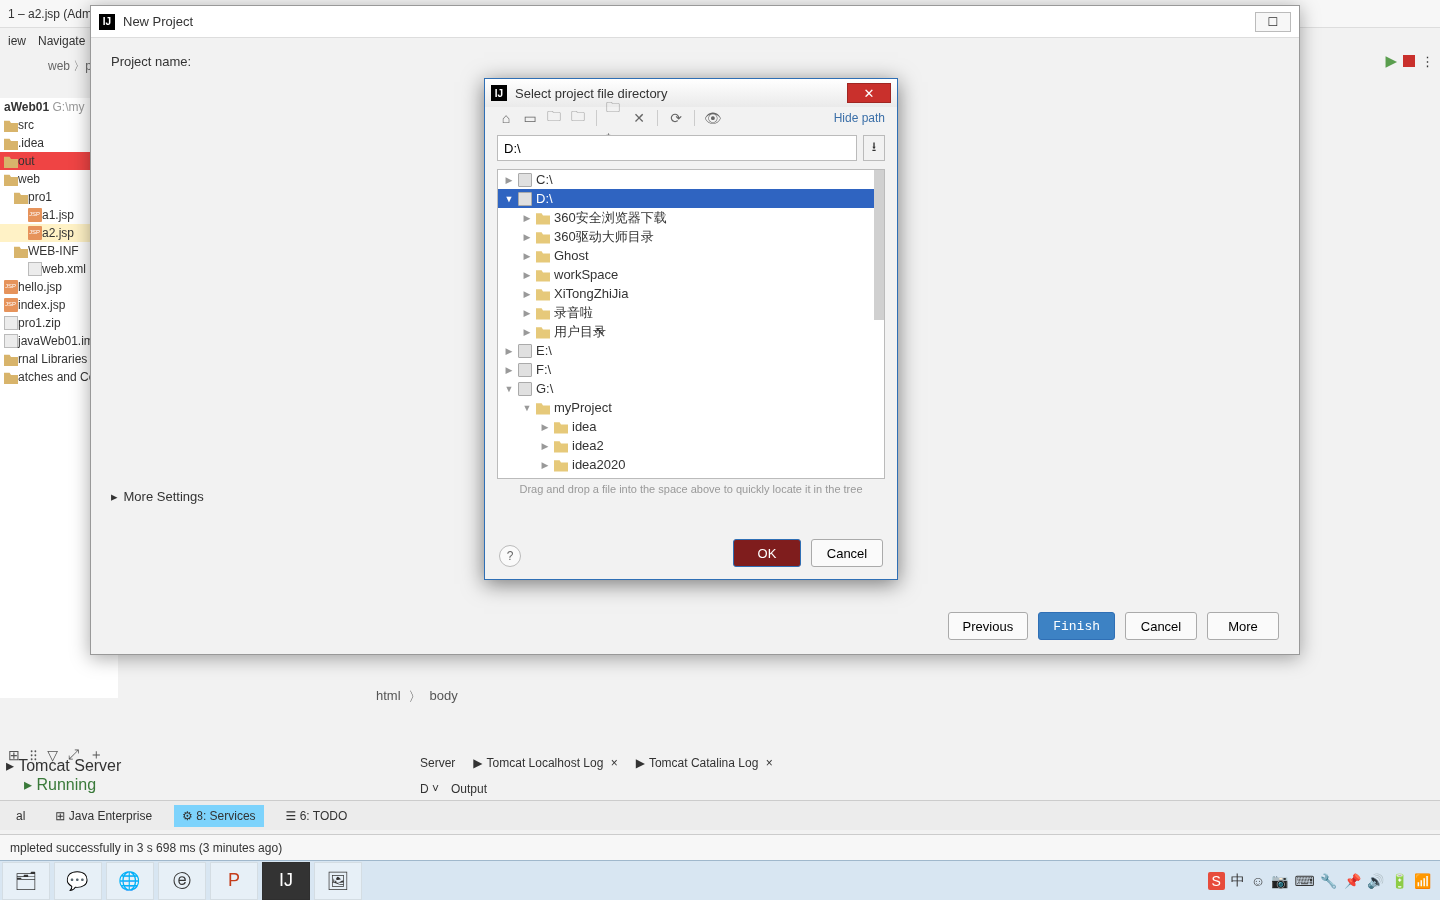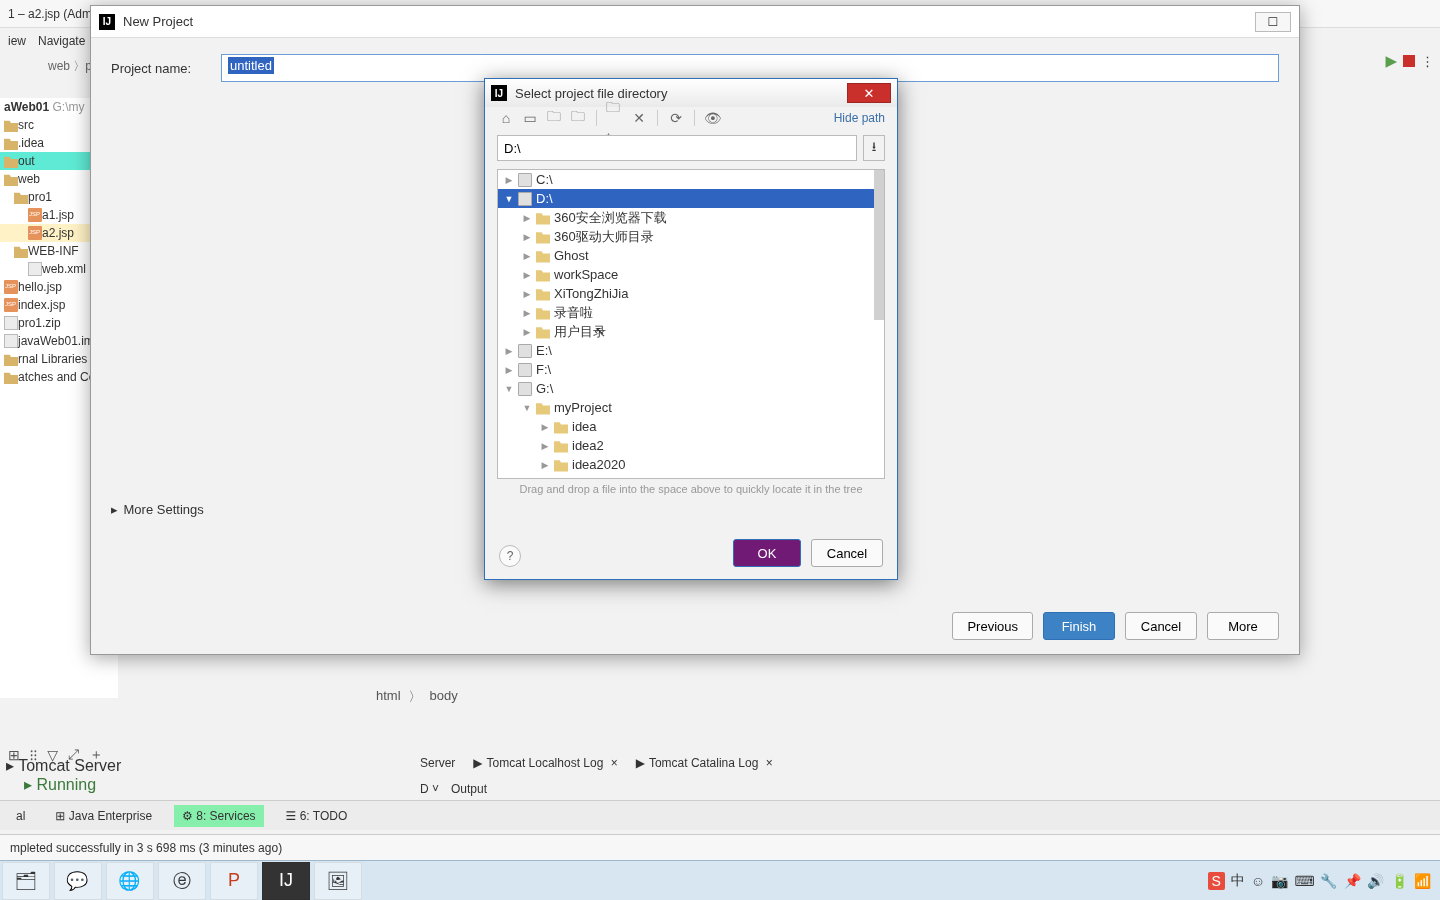"untitled" div { html: <div> <span>untitled</span> </div> -> none }
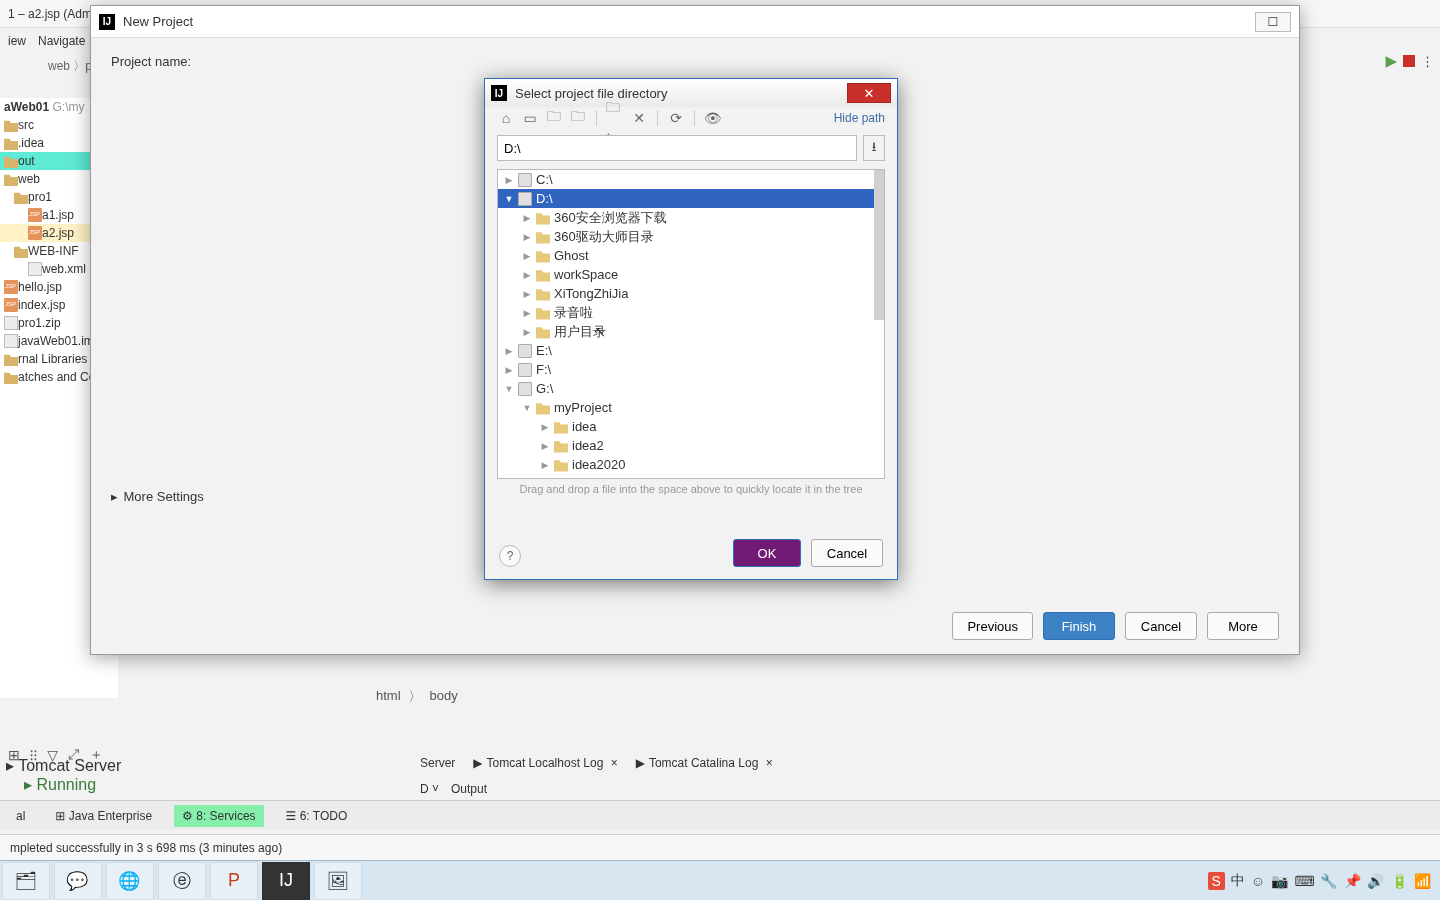"out" div.row { background: #5eead4 -> #ef4444 }
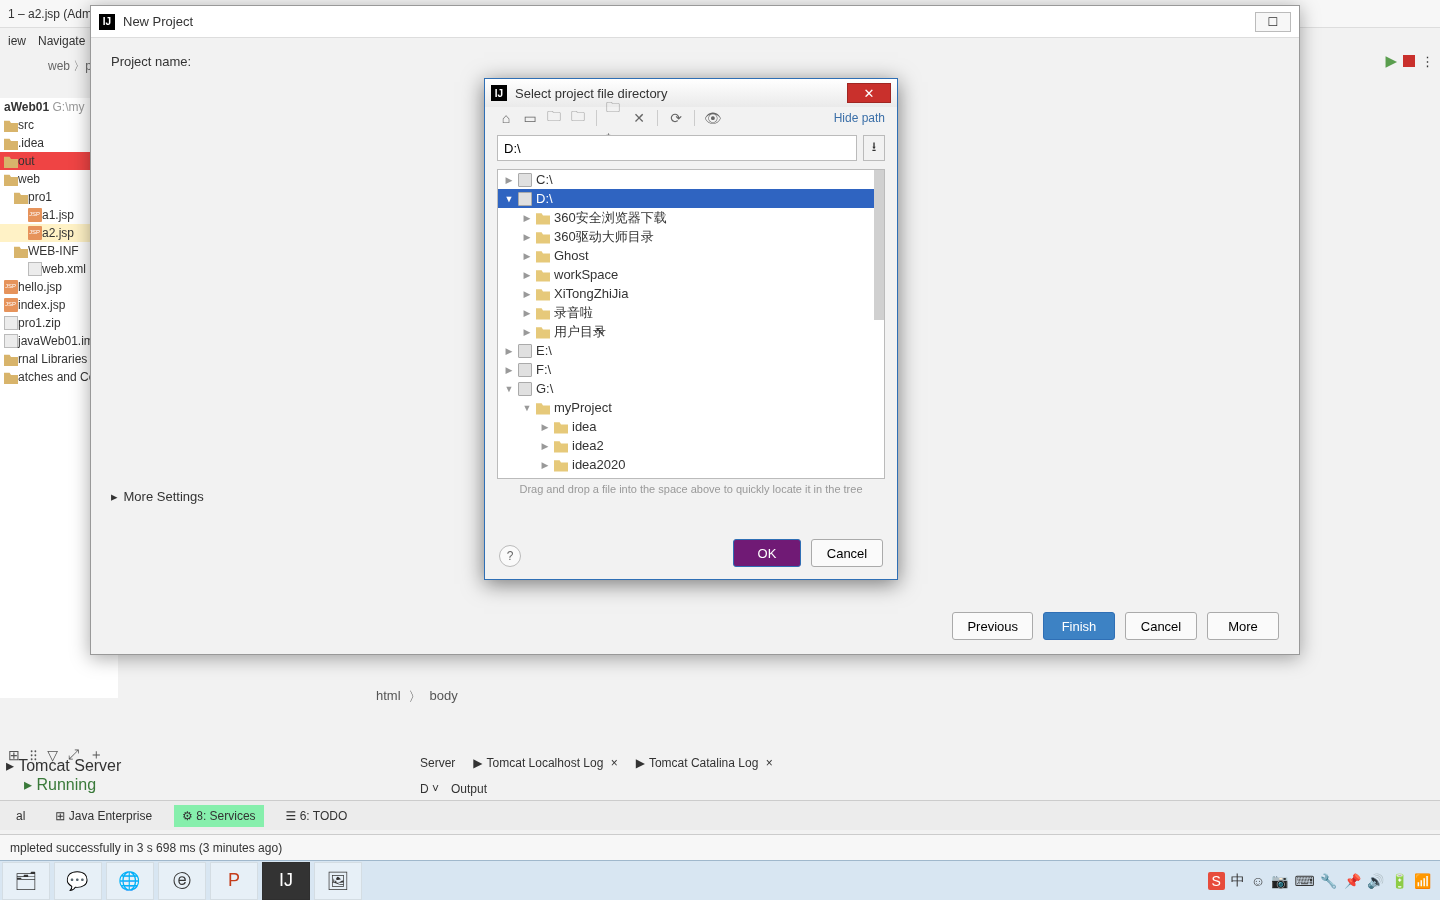"OK" .btn.primary { background: #701a75 -> #7f1d1d }
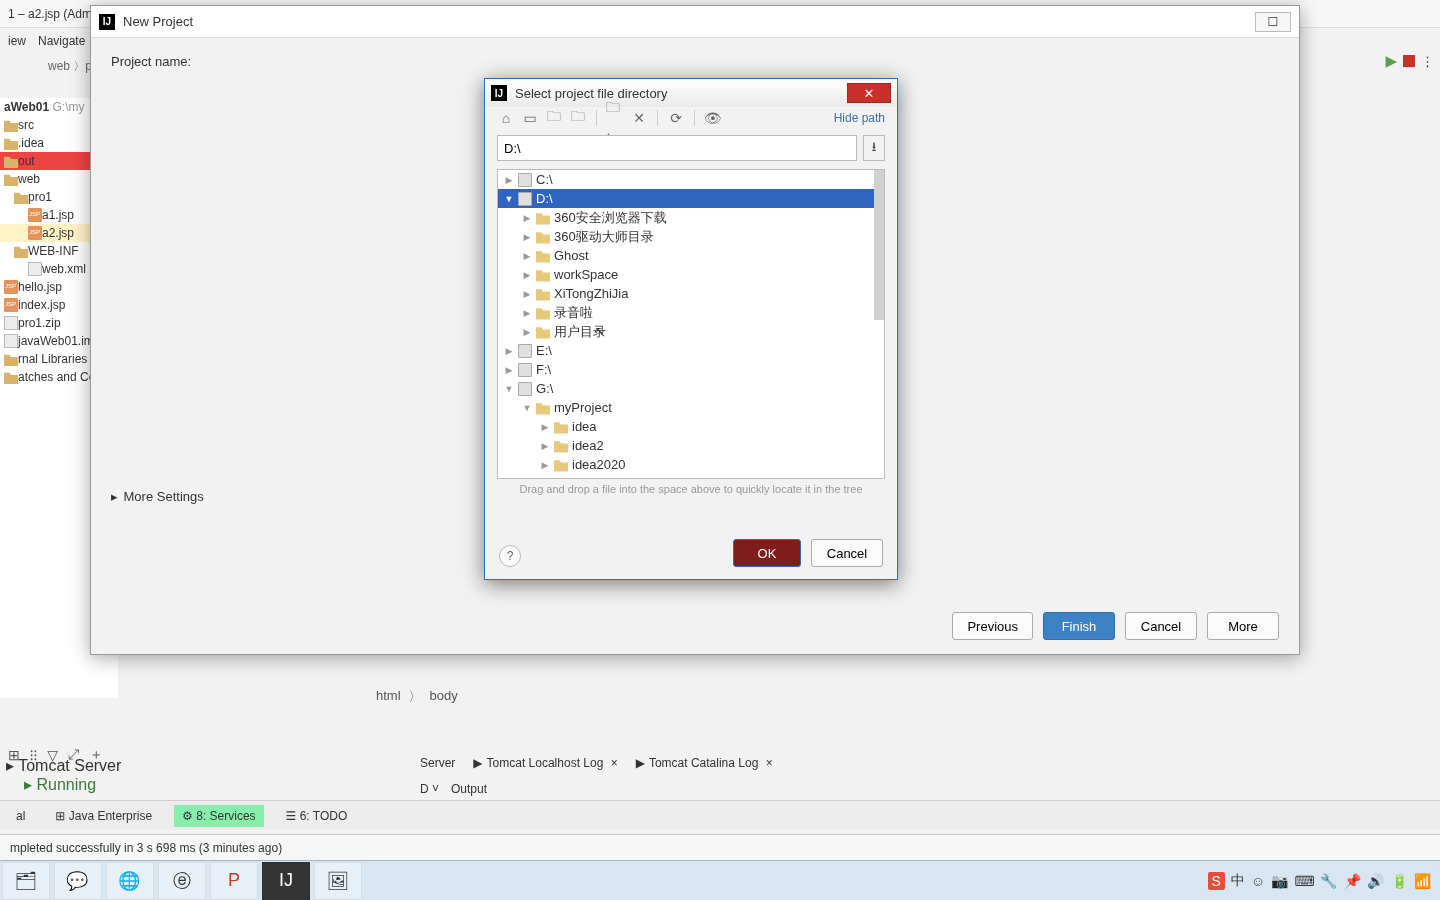"Finish" .btn.primary.finish { font-family: none -> Liberation Mono, monospace }
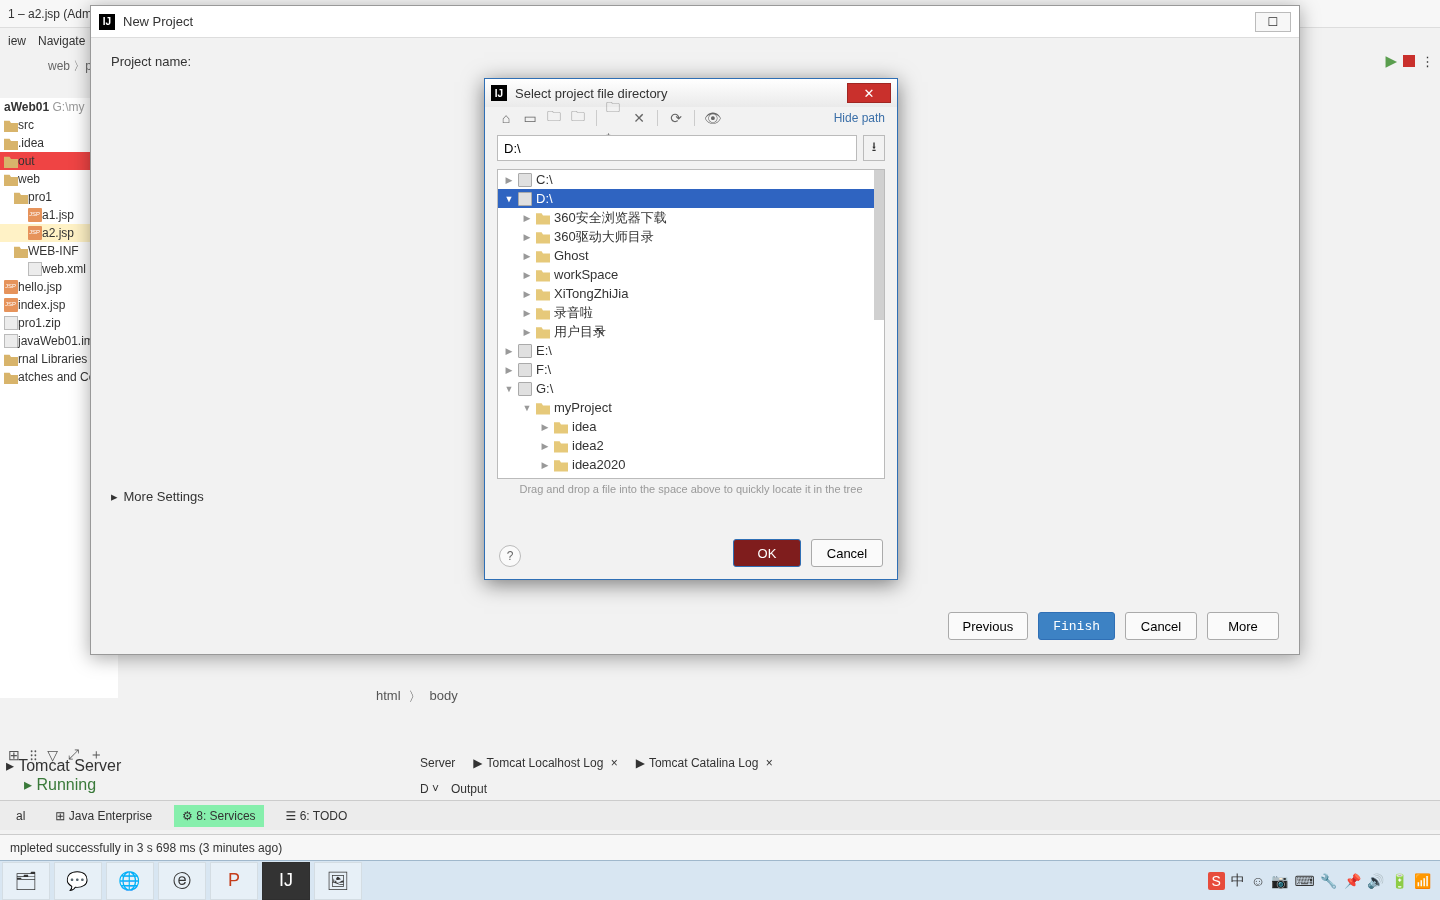"⚙ 8: Services" .bg-services .active { background: #86efac -> #7dd3fc }
